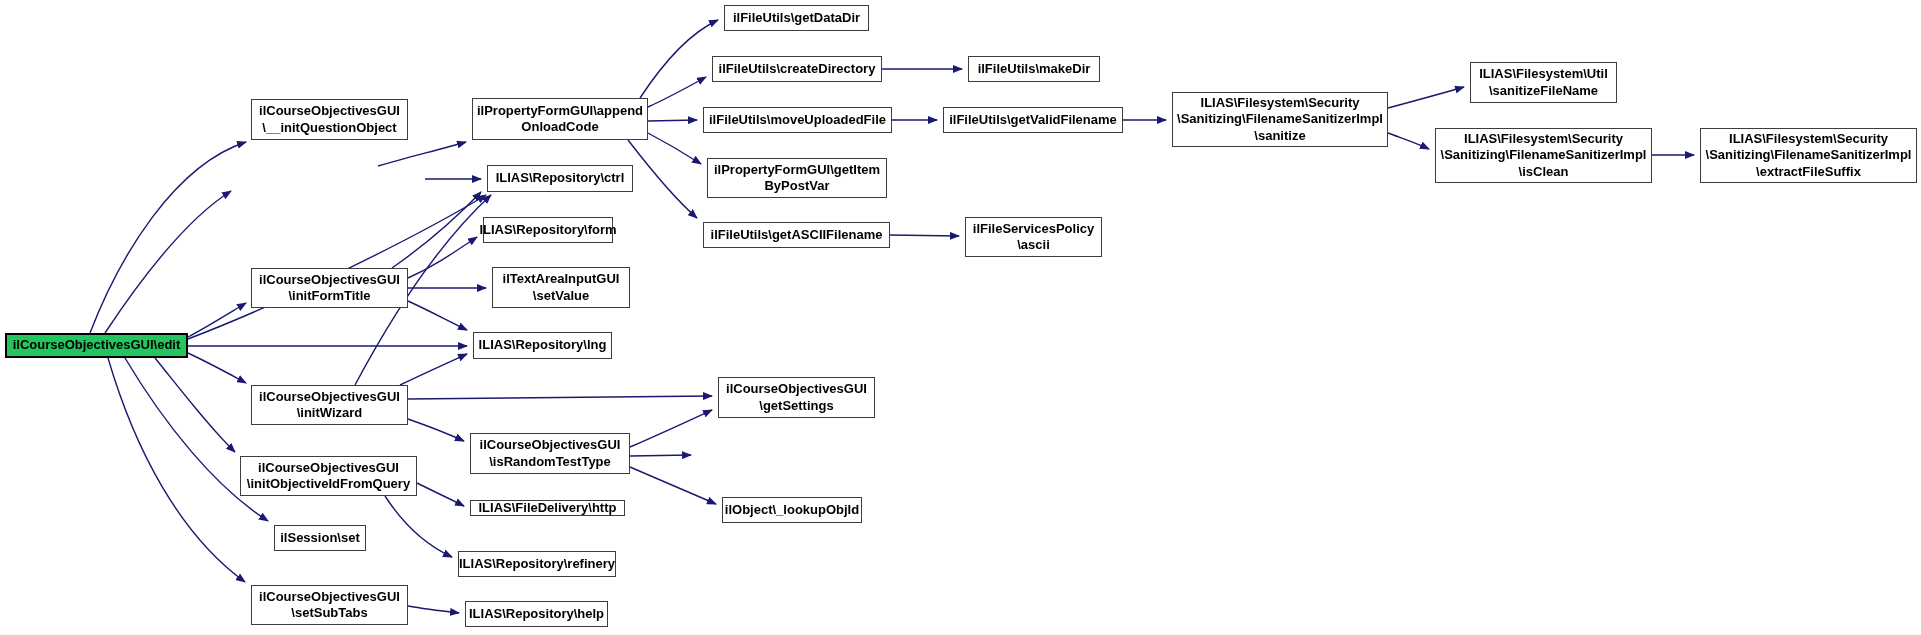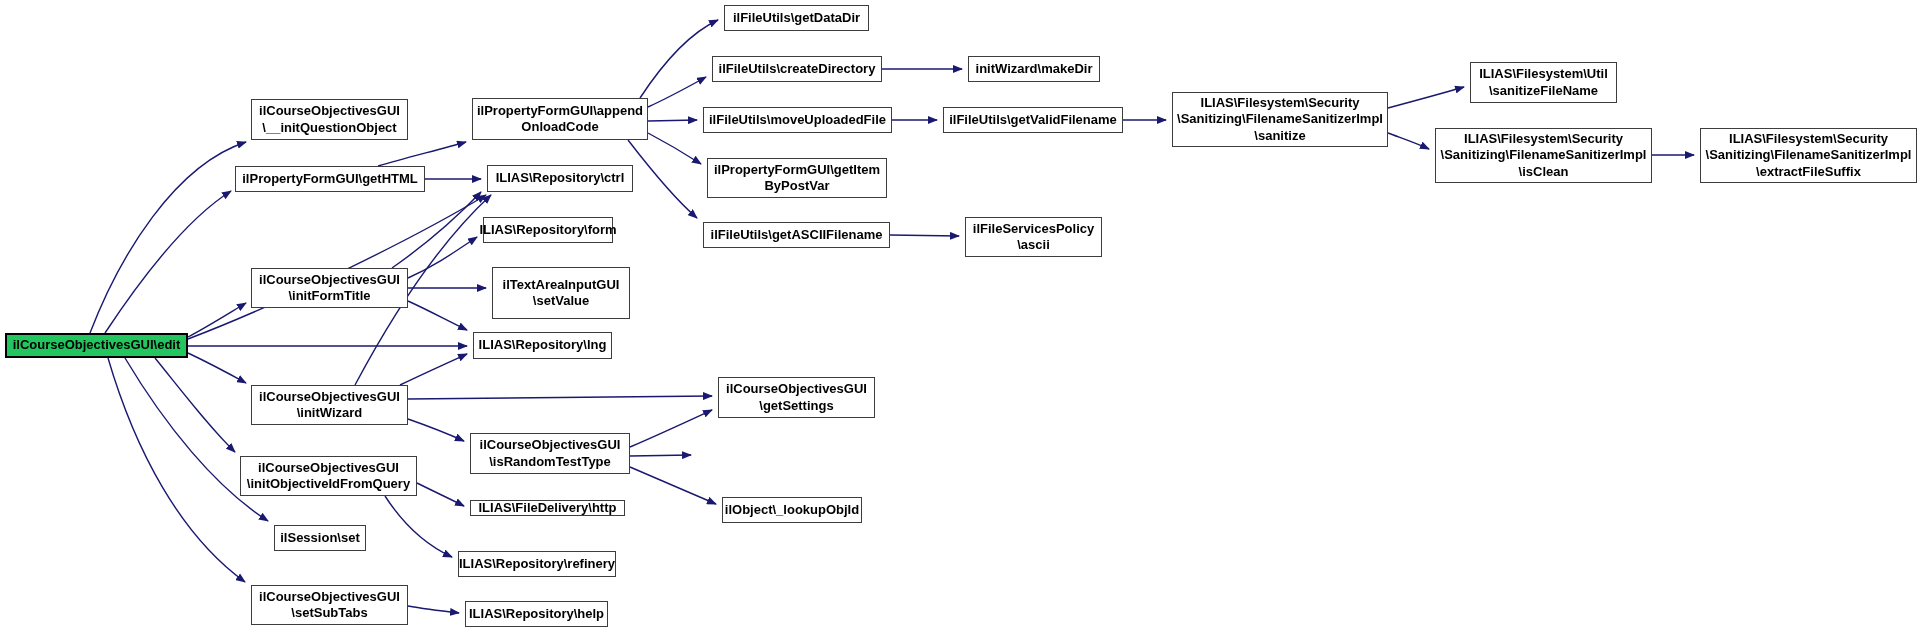"initWizard\makeDir" div.node { text: initWizard -> ilFileUtils }
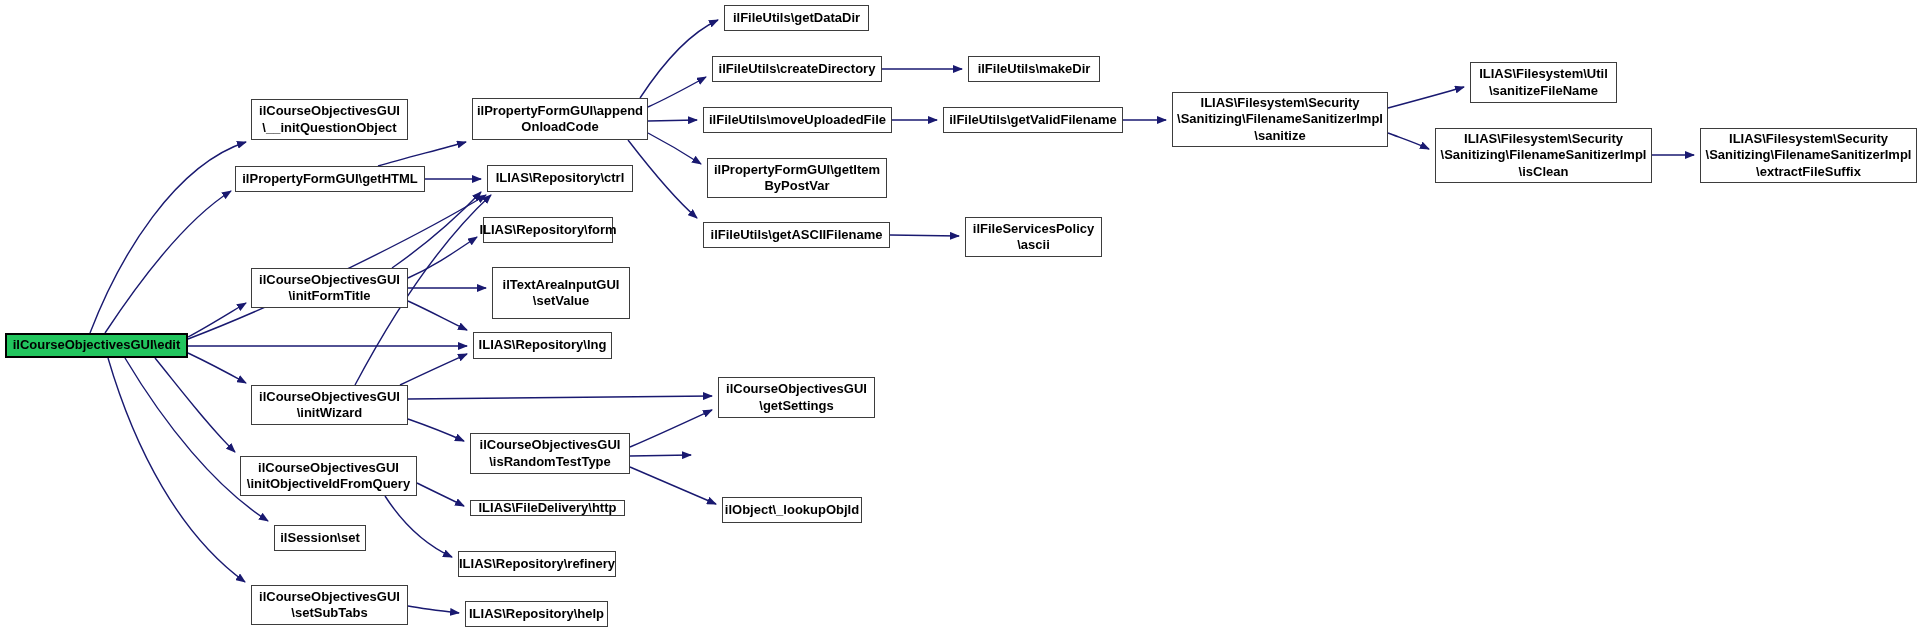"ilPropertyFormGUI\getHTML" div.node { html: <div>ilPropertyFormGUI\getHTML</div> -> none }
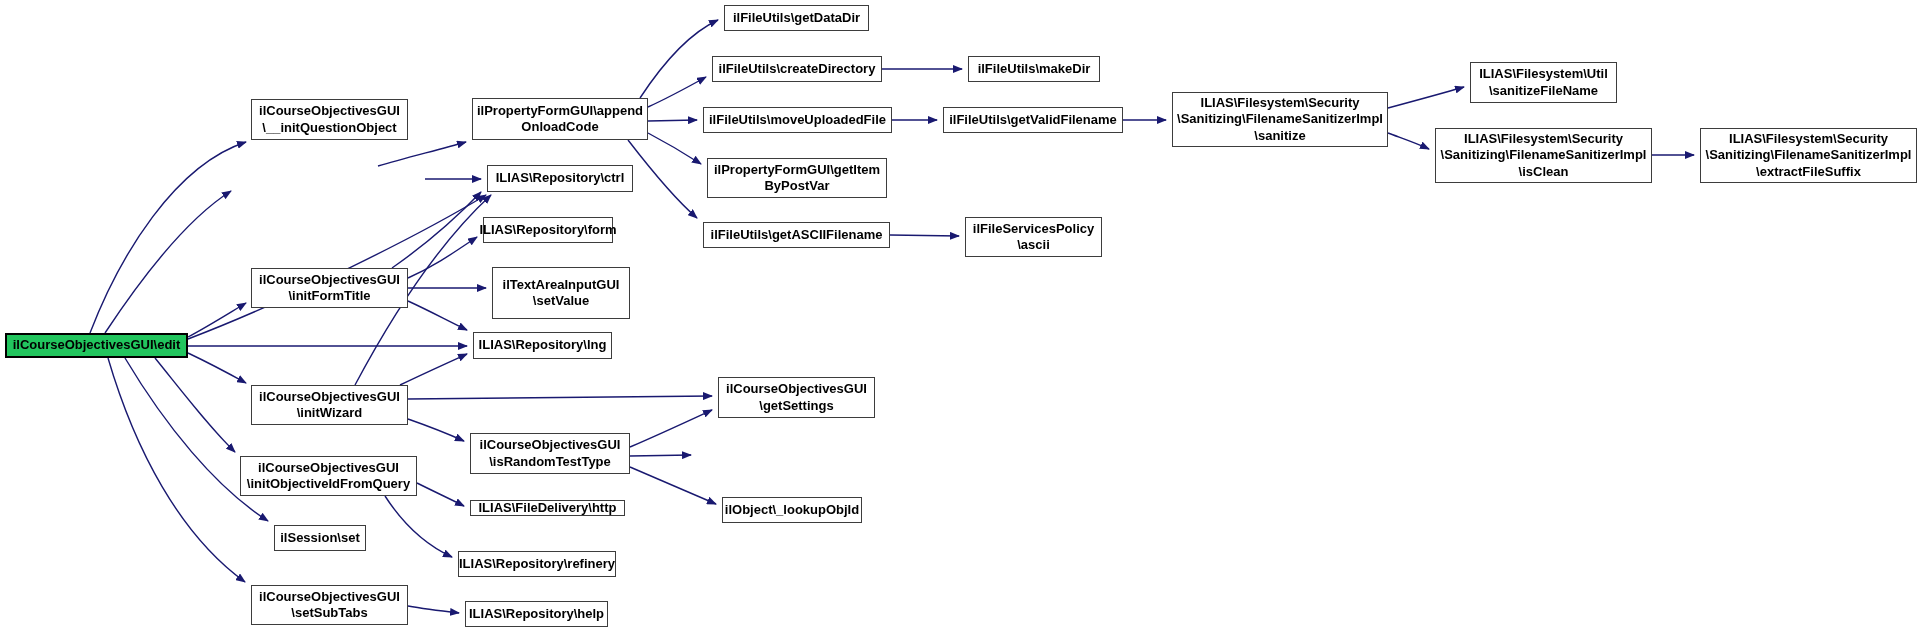"ilTextAreaInputGUI" div.node { height: 52px -> 41px }
